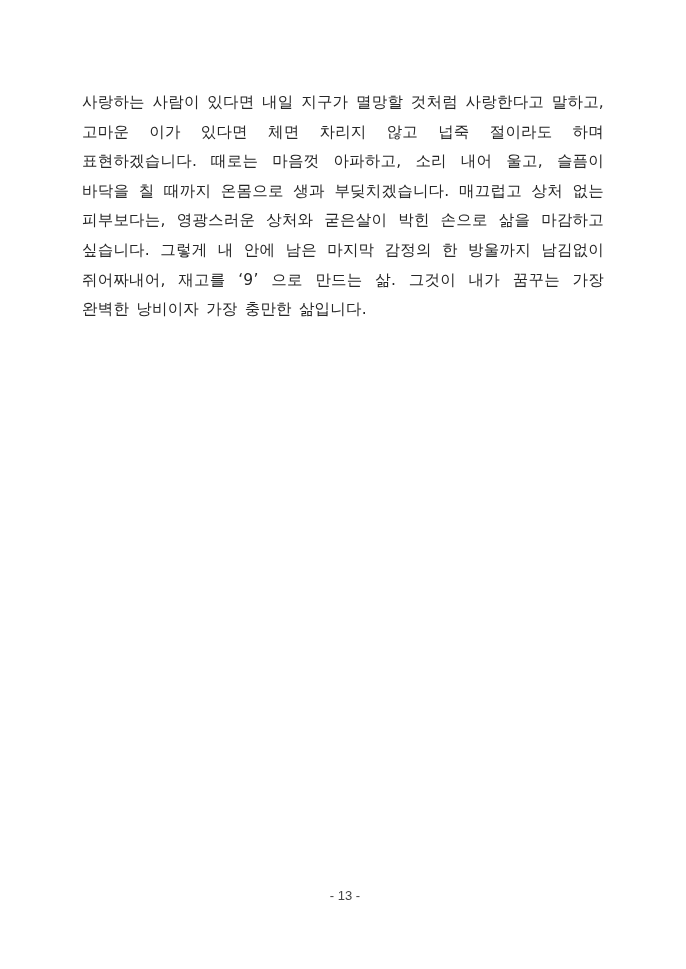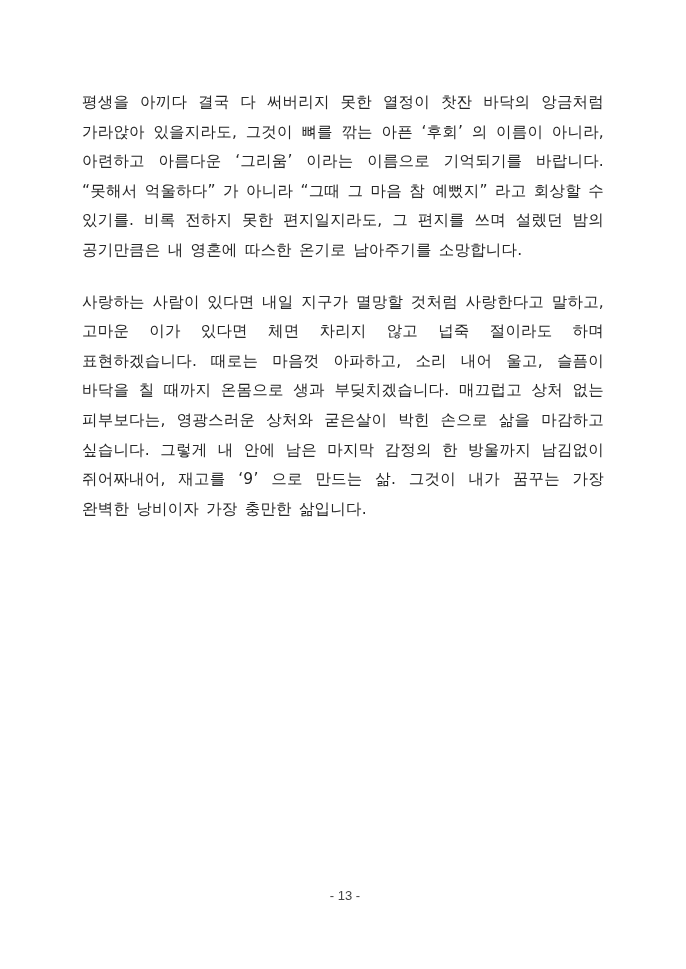"평생을 아끼다 결국 다 써버리지" p.para { html: <p>평생을 아끼다 결국 다 써버리지 못한 열정이 찻잔 바닥의 앙금처럼 가라앉아 있을지라도, 그것이 뼈를 깎는 아픈 ‘후회’ 의 이름이 아니라, 아련하고 아름다운 ‘그리움’ 이라는 이름으로 기억되기를 바랍니다. “못해서 억울하다” 가 아니라 “그때 그 마음 참 예뻤지” 라고 회상할 수 있기를. 비록 전하지 못한 편지일지라도, 그 편지를 쓰며 설렜던 밤의 공기만큼은 내 영혼에 따스한 온기로 남아주기를 소망합니다.</p> -> none }
